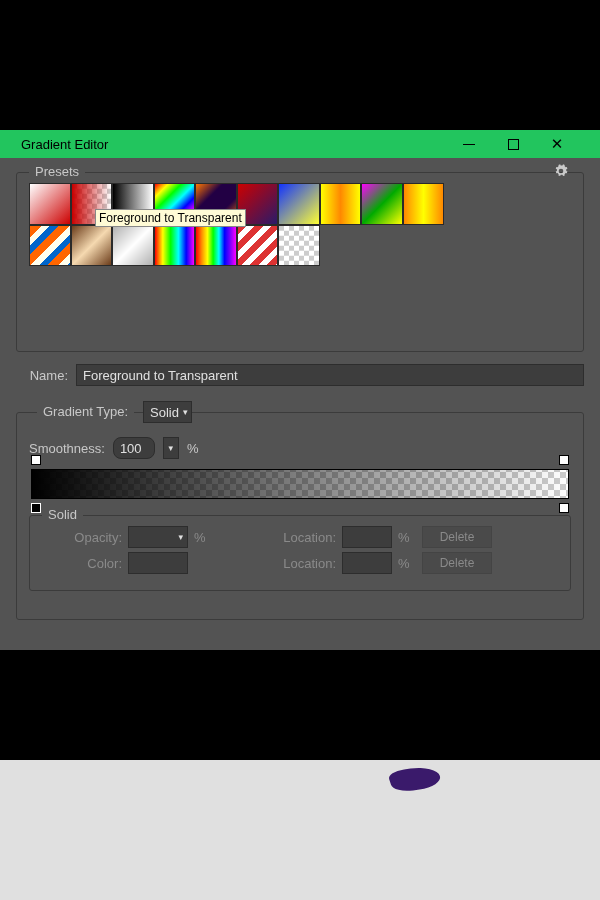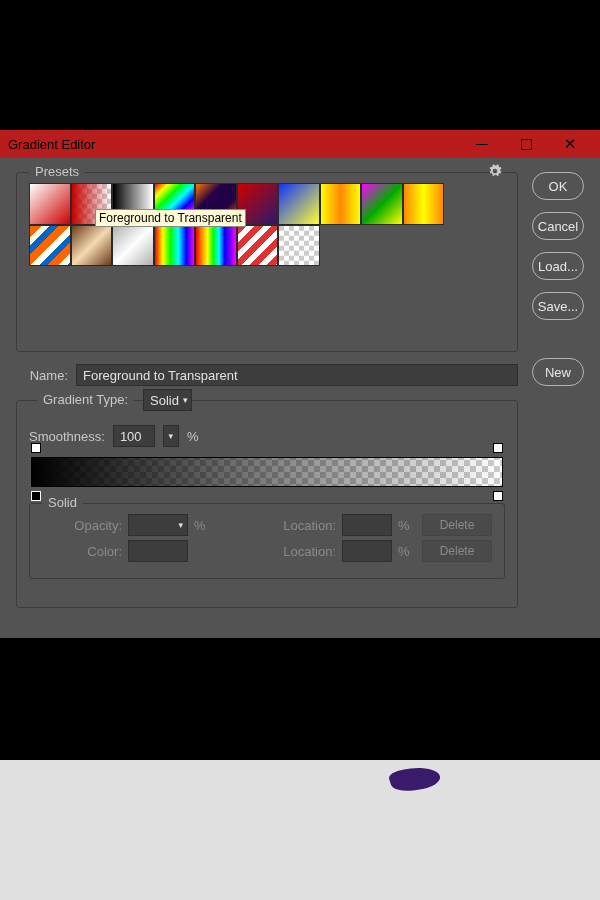"Gradient Editor" .titlebar { background: #b91c1c -> #22c55e; padding: 0 8px -> 0 21px }
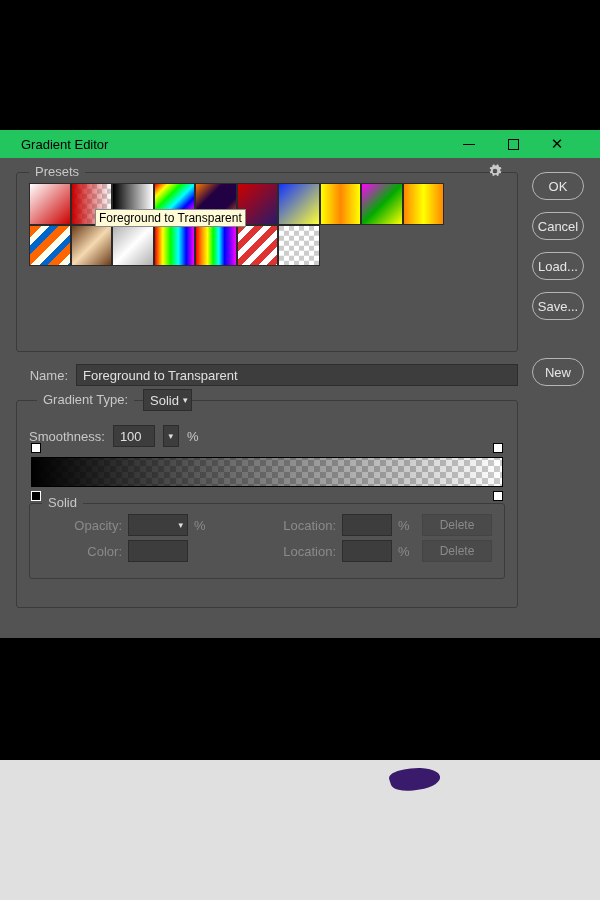"OK" div.right { html: <div> <div>OK</div> <div>Cancel</div> <div>Load...</div> <div>Save...</div> <div></div> <div>New</div> </div> -> none }
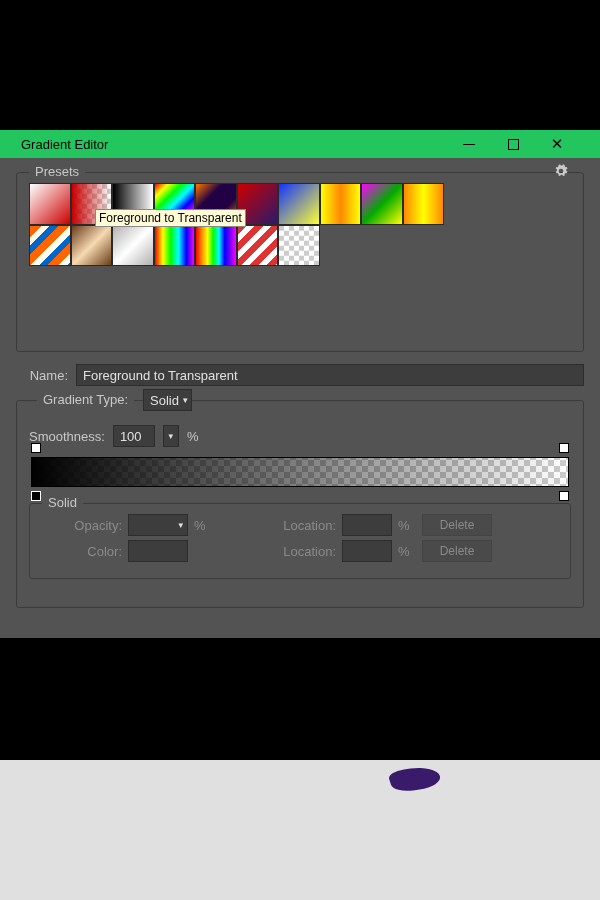"Gradient Type:" div.fieldset { margin-top: 14px -> 26px }
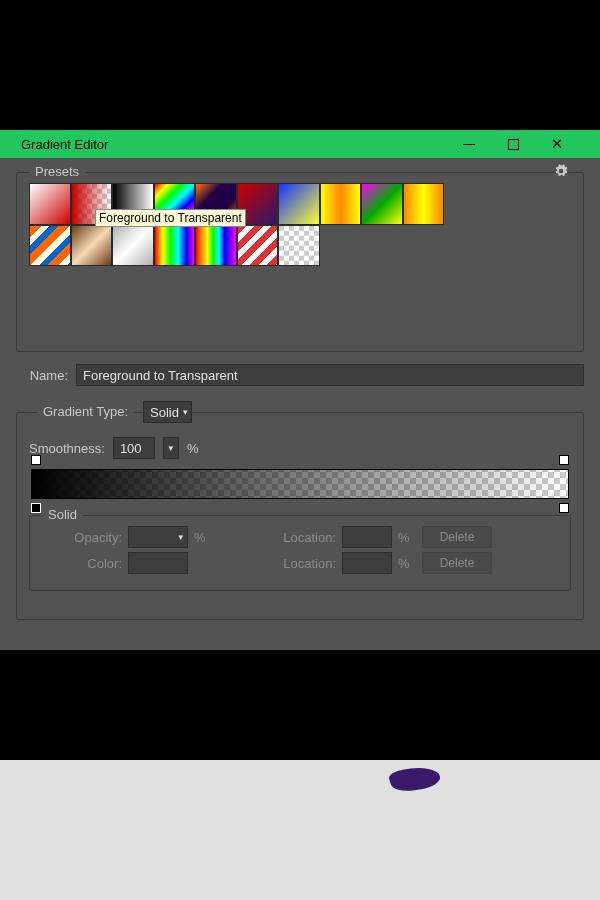"100" input.textin { border-radius: none -> 8px }
